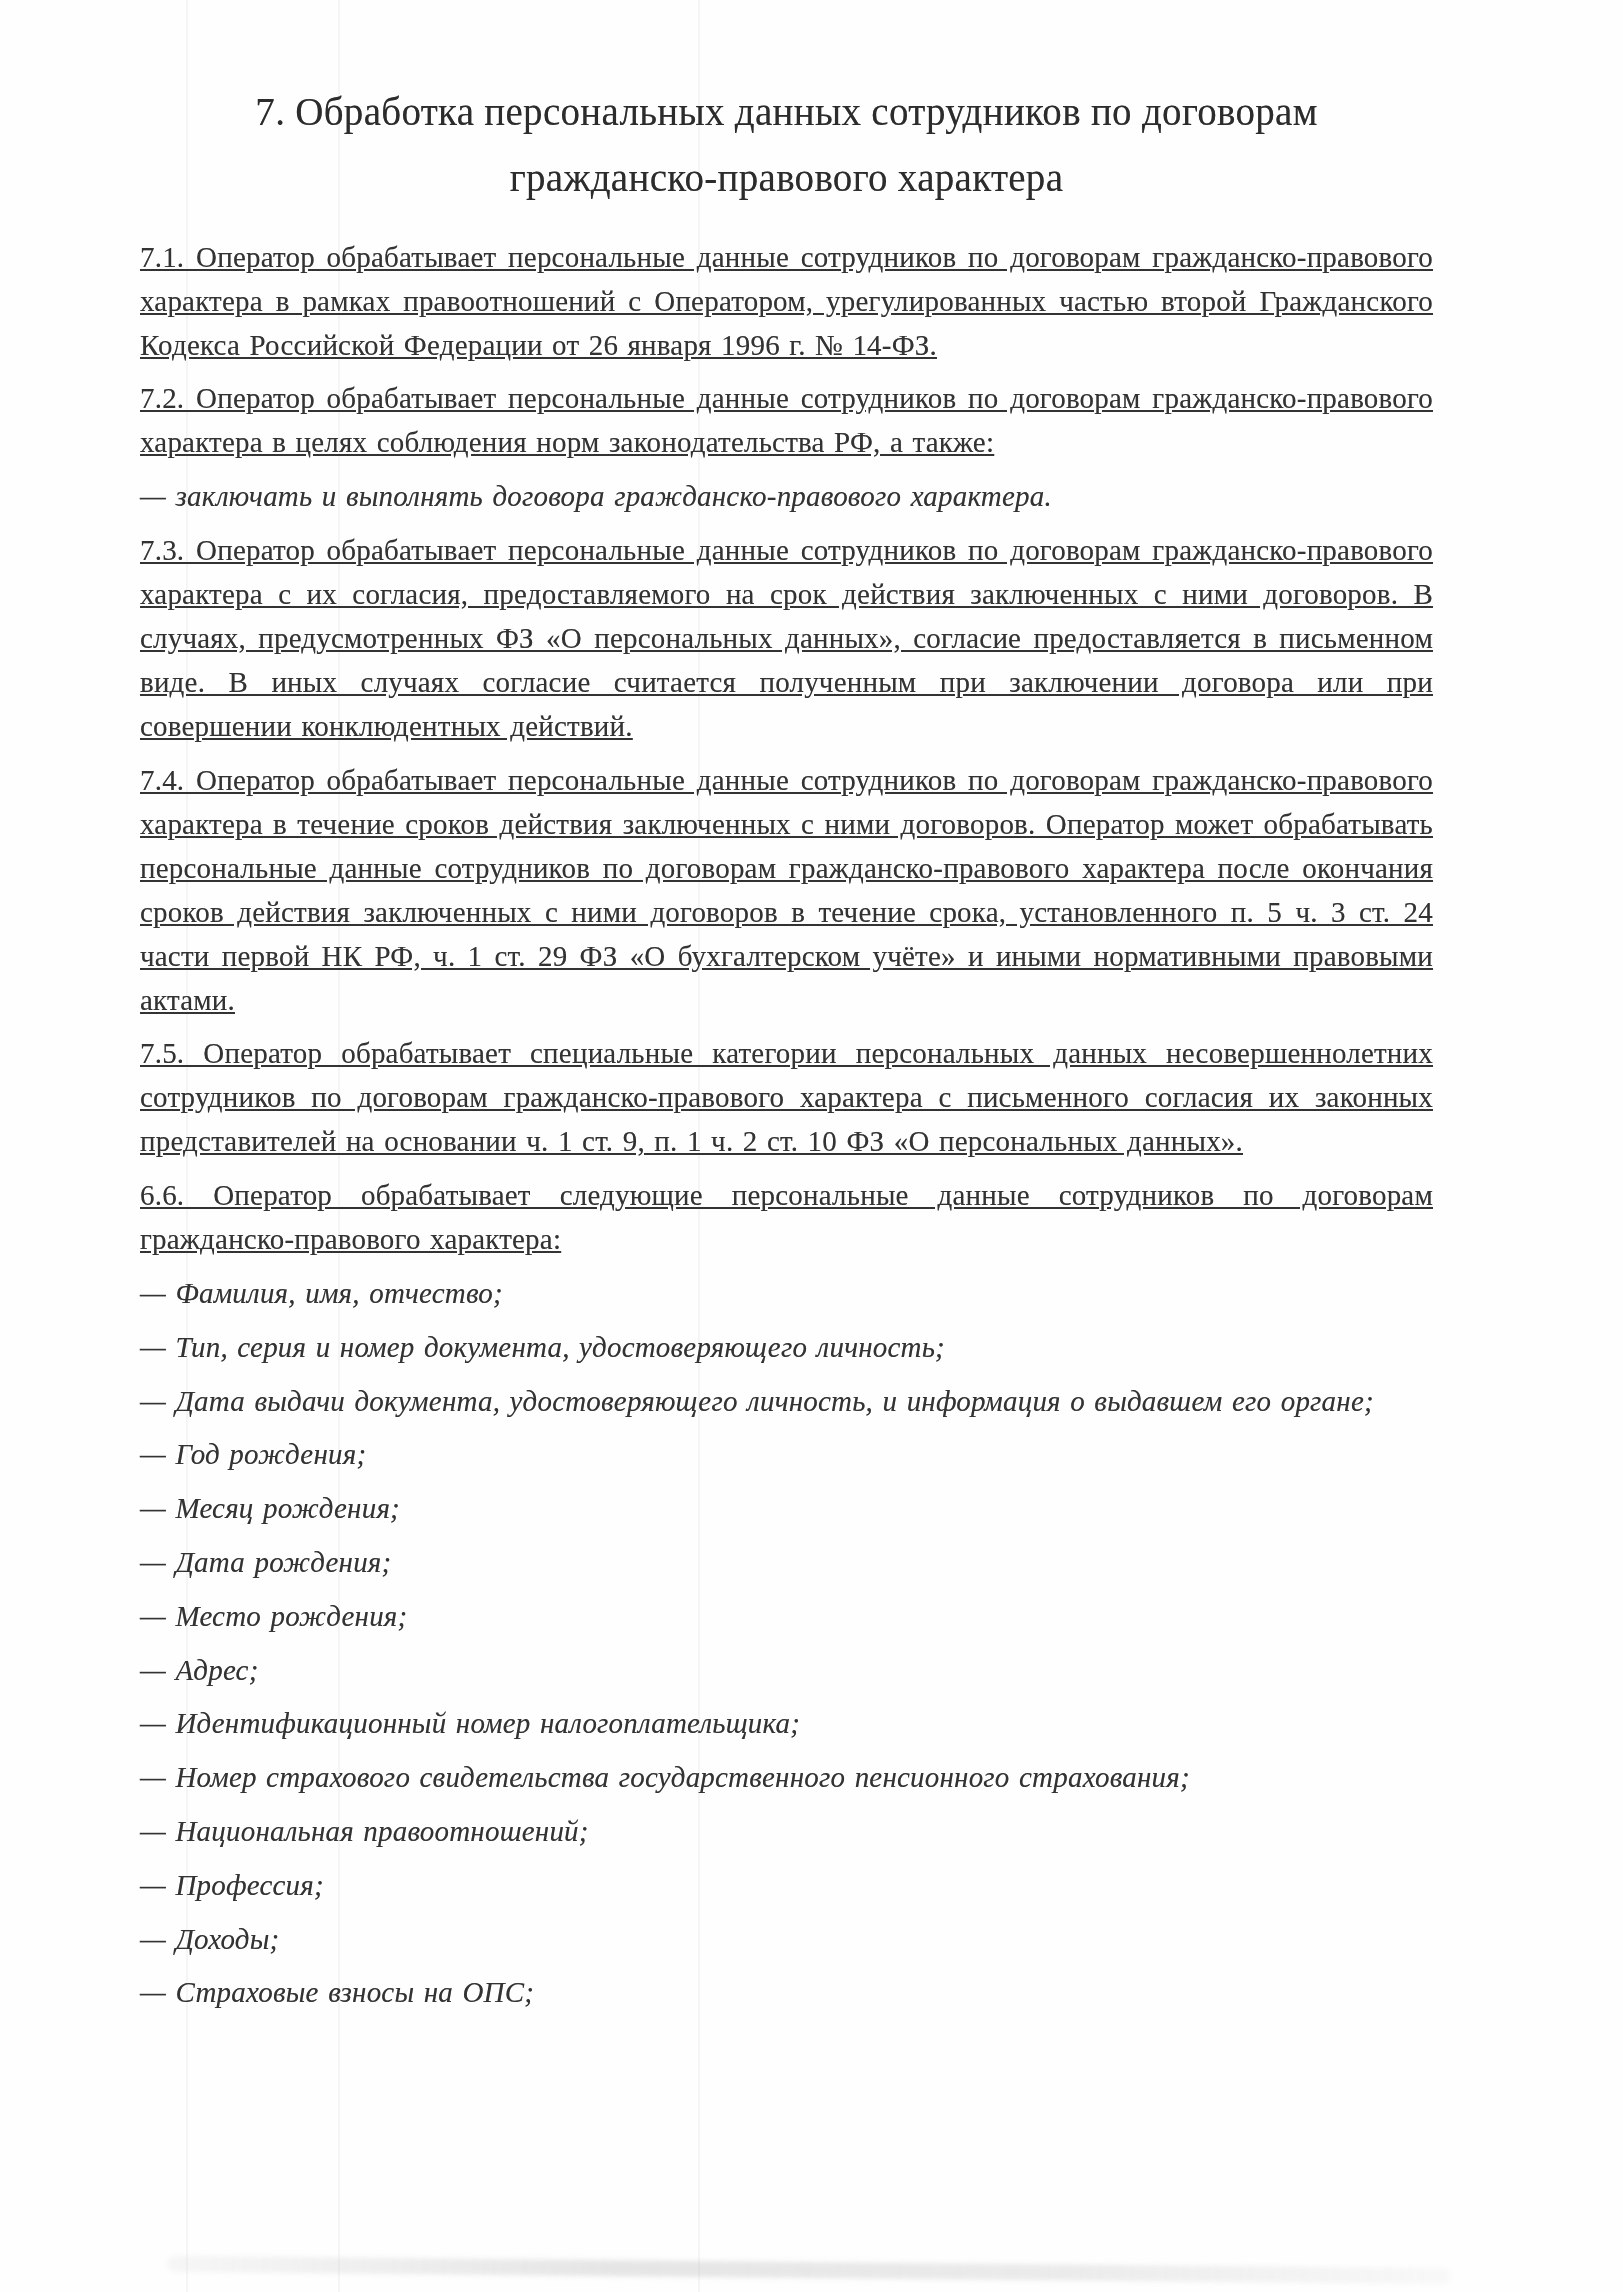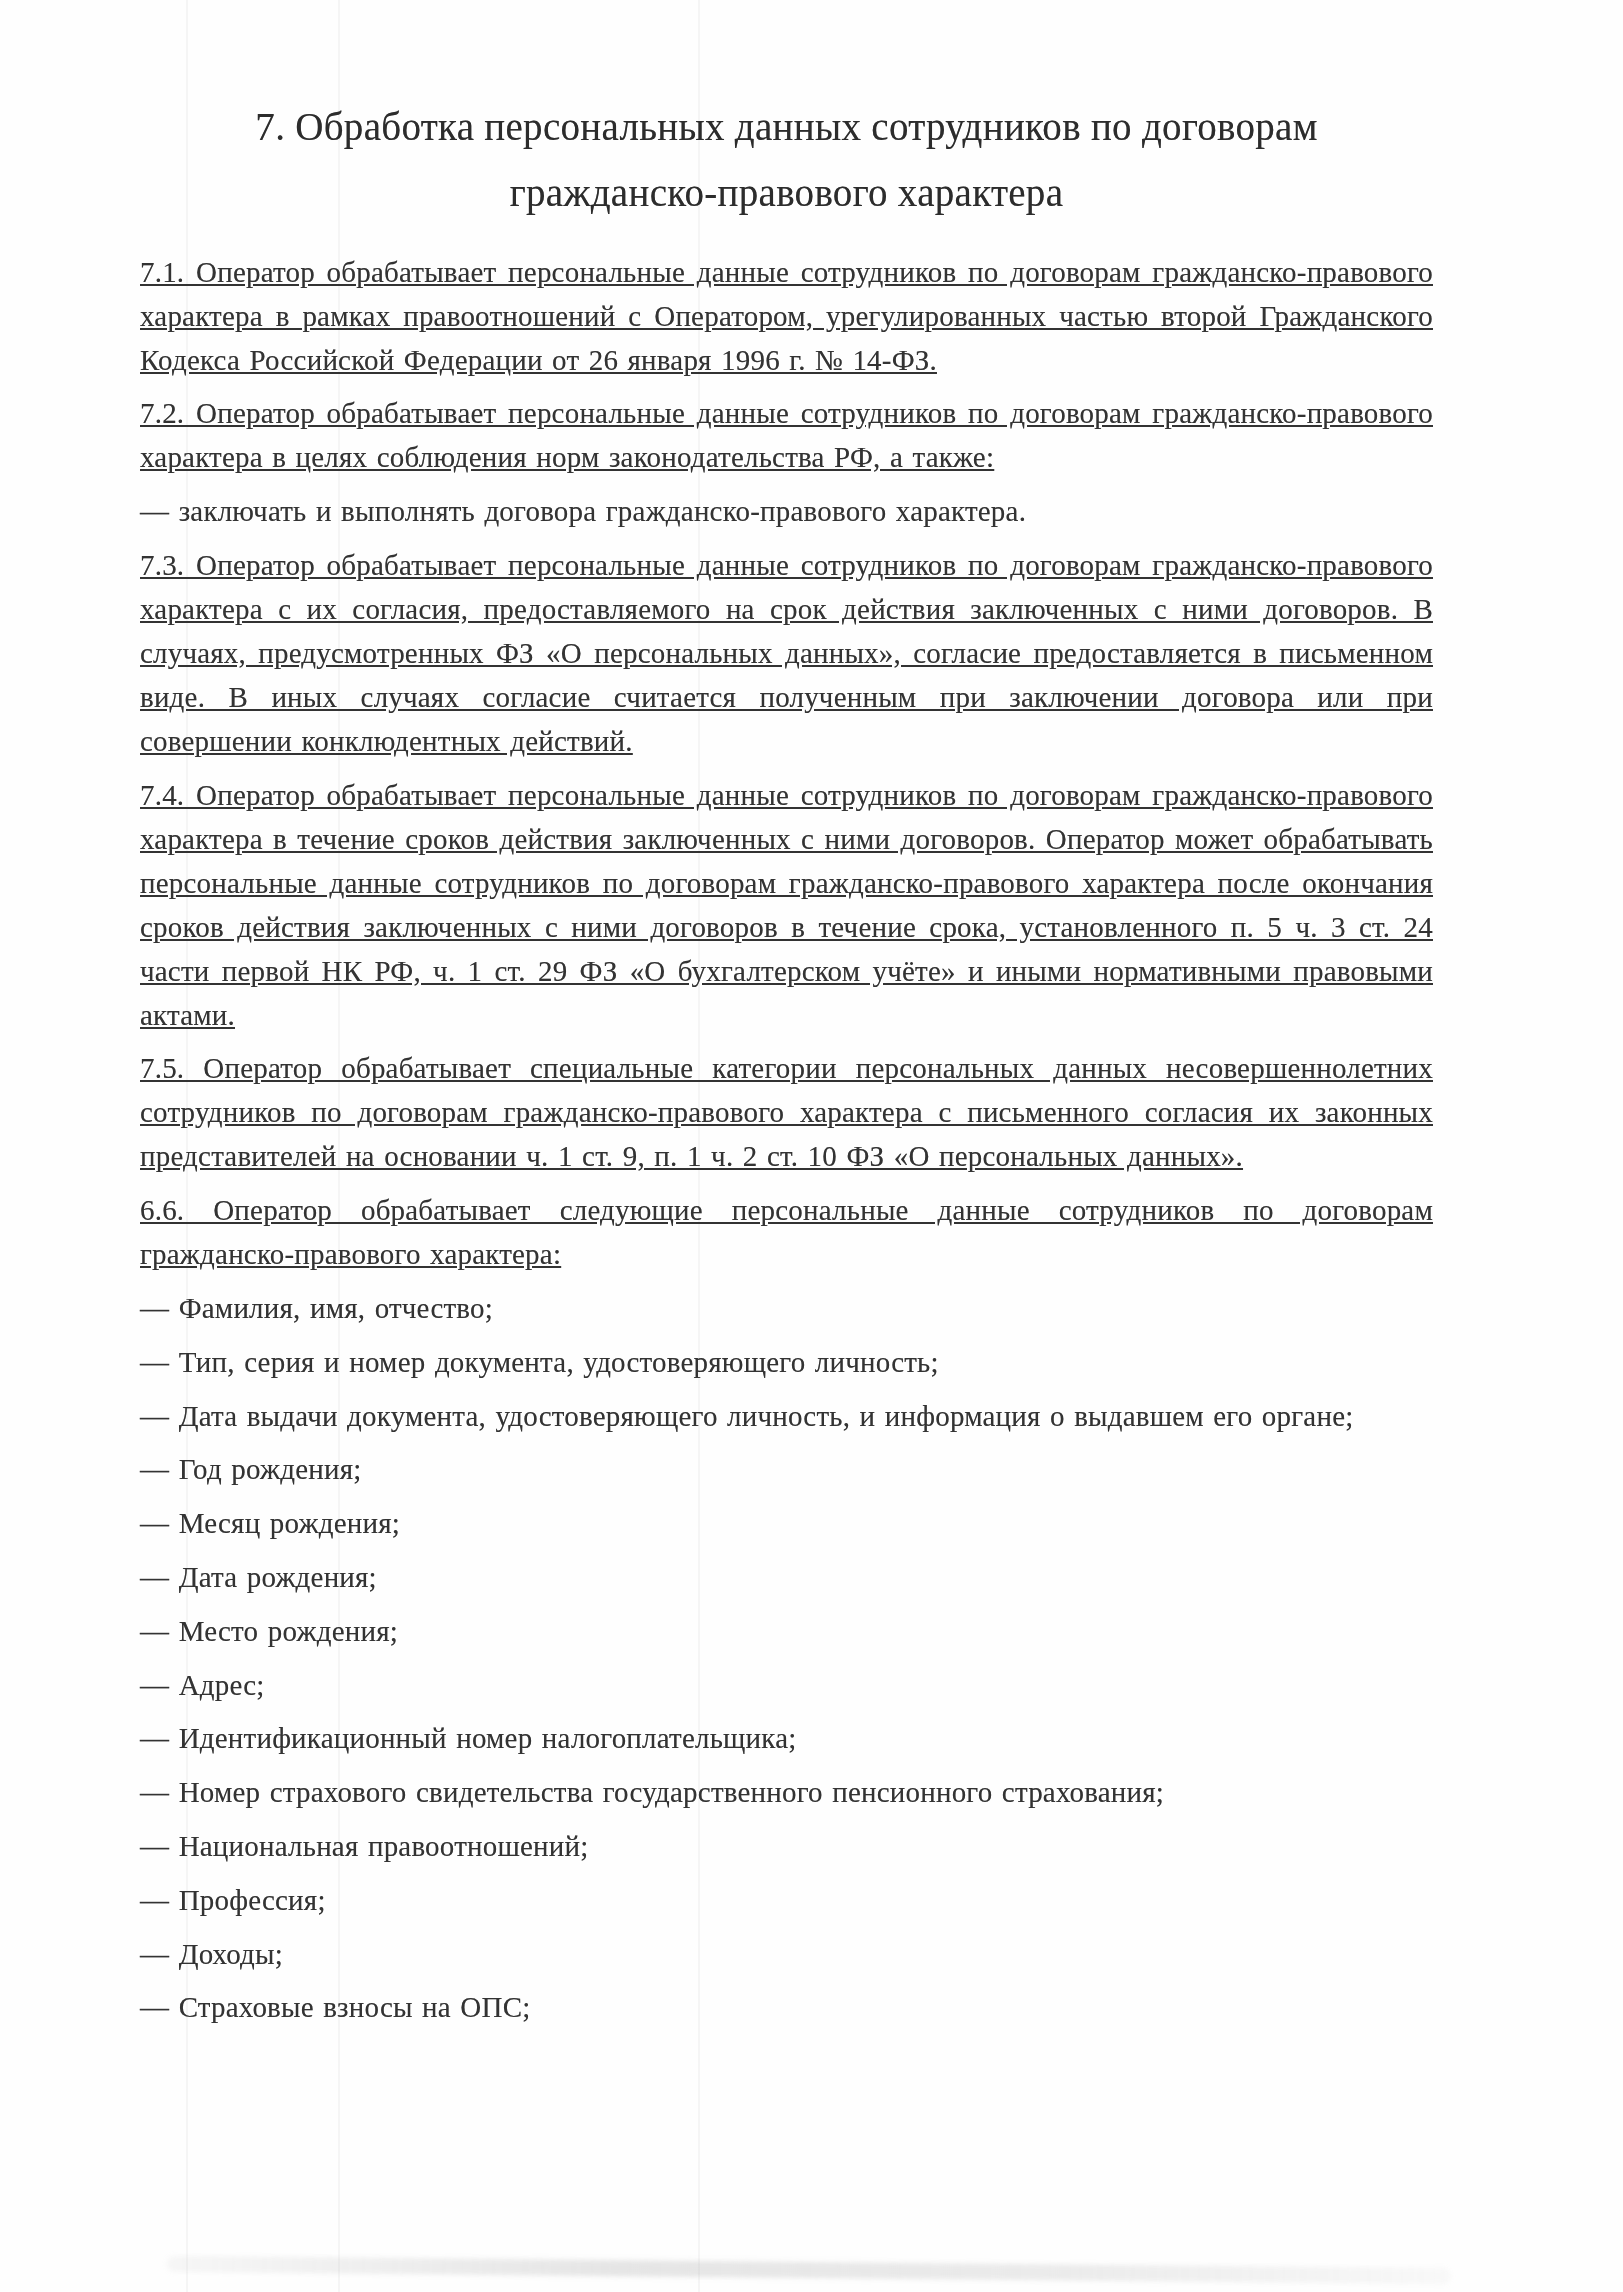"7. Обработка персональных данных" .content { top: 94px -> 79px }
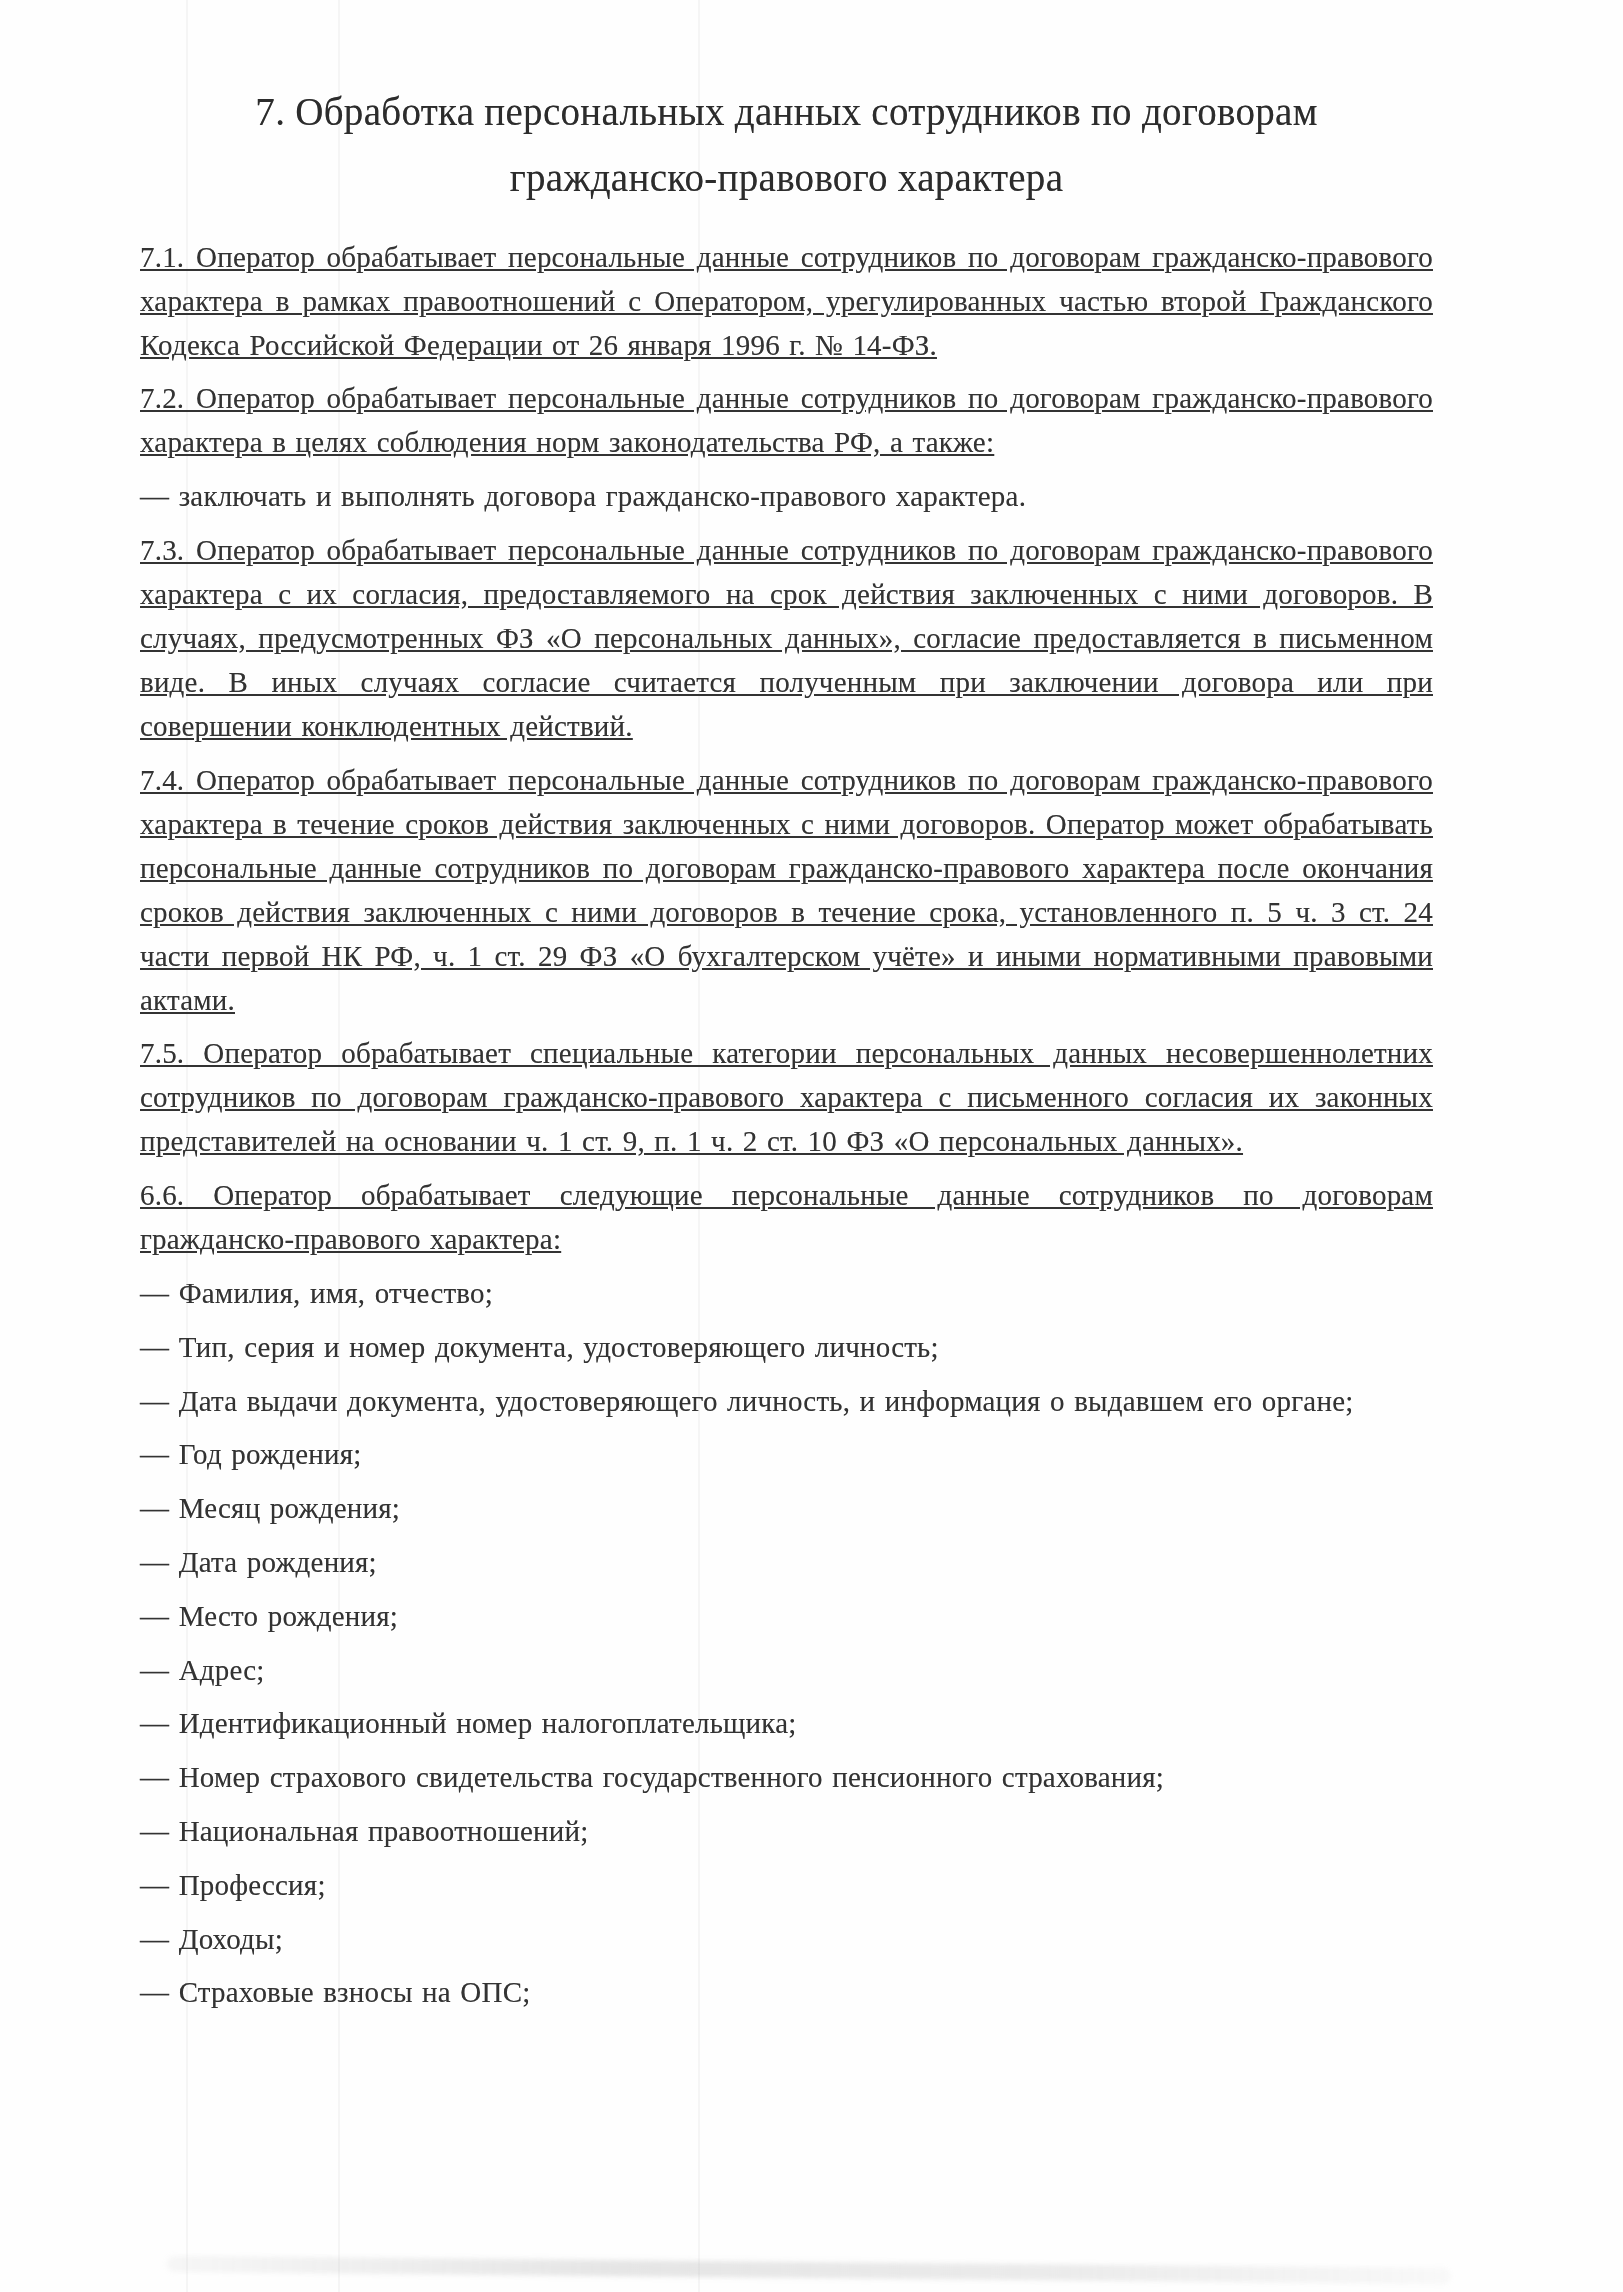"— заключать и выполнять договора" .list-item { font-style: none -> italic }
